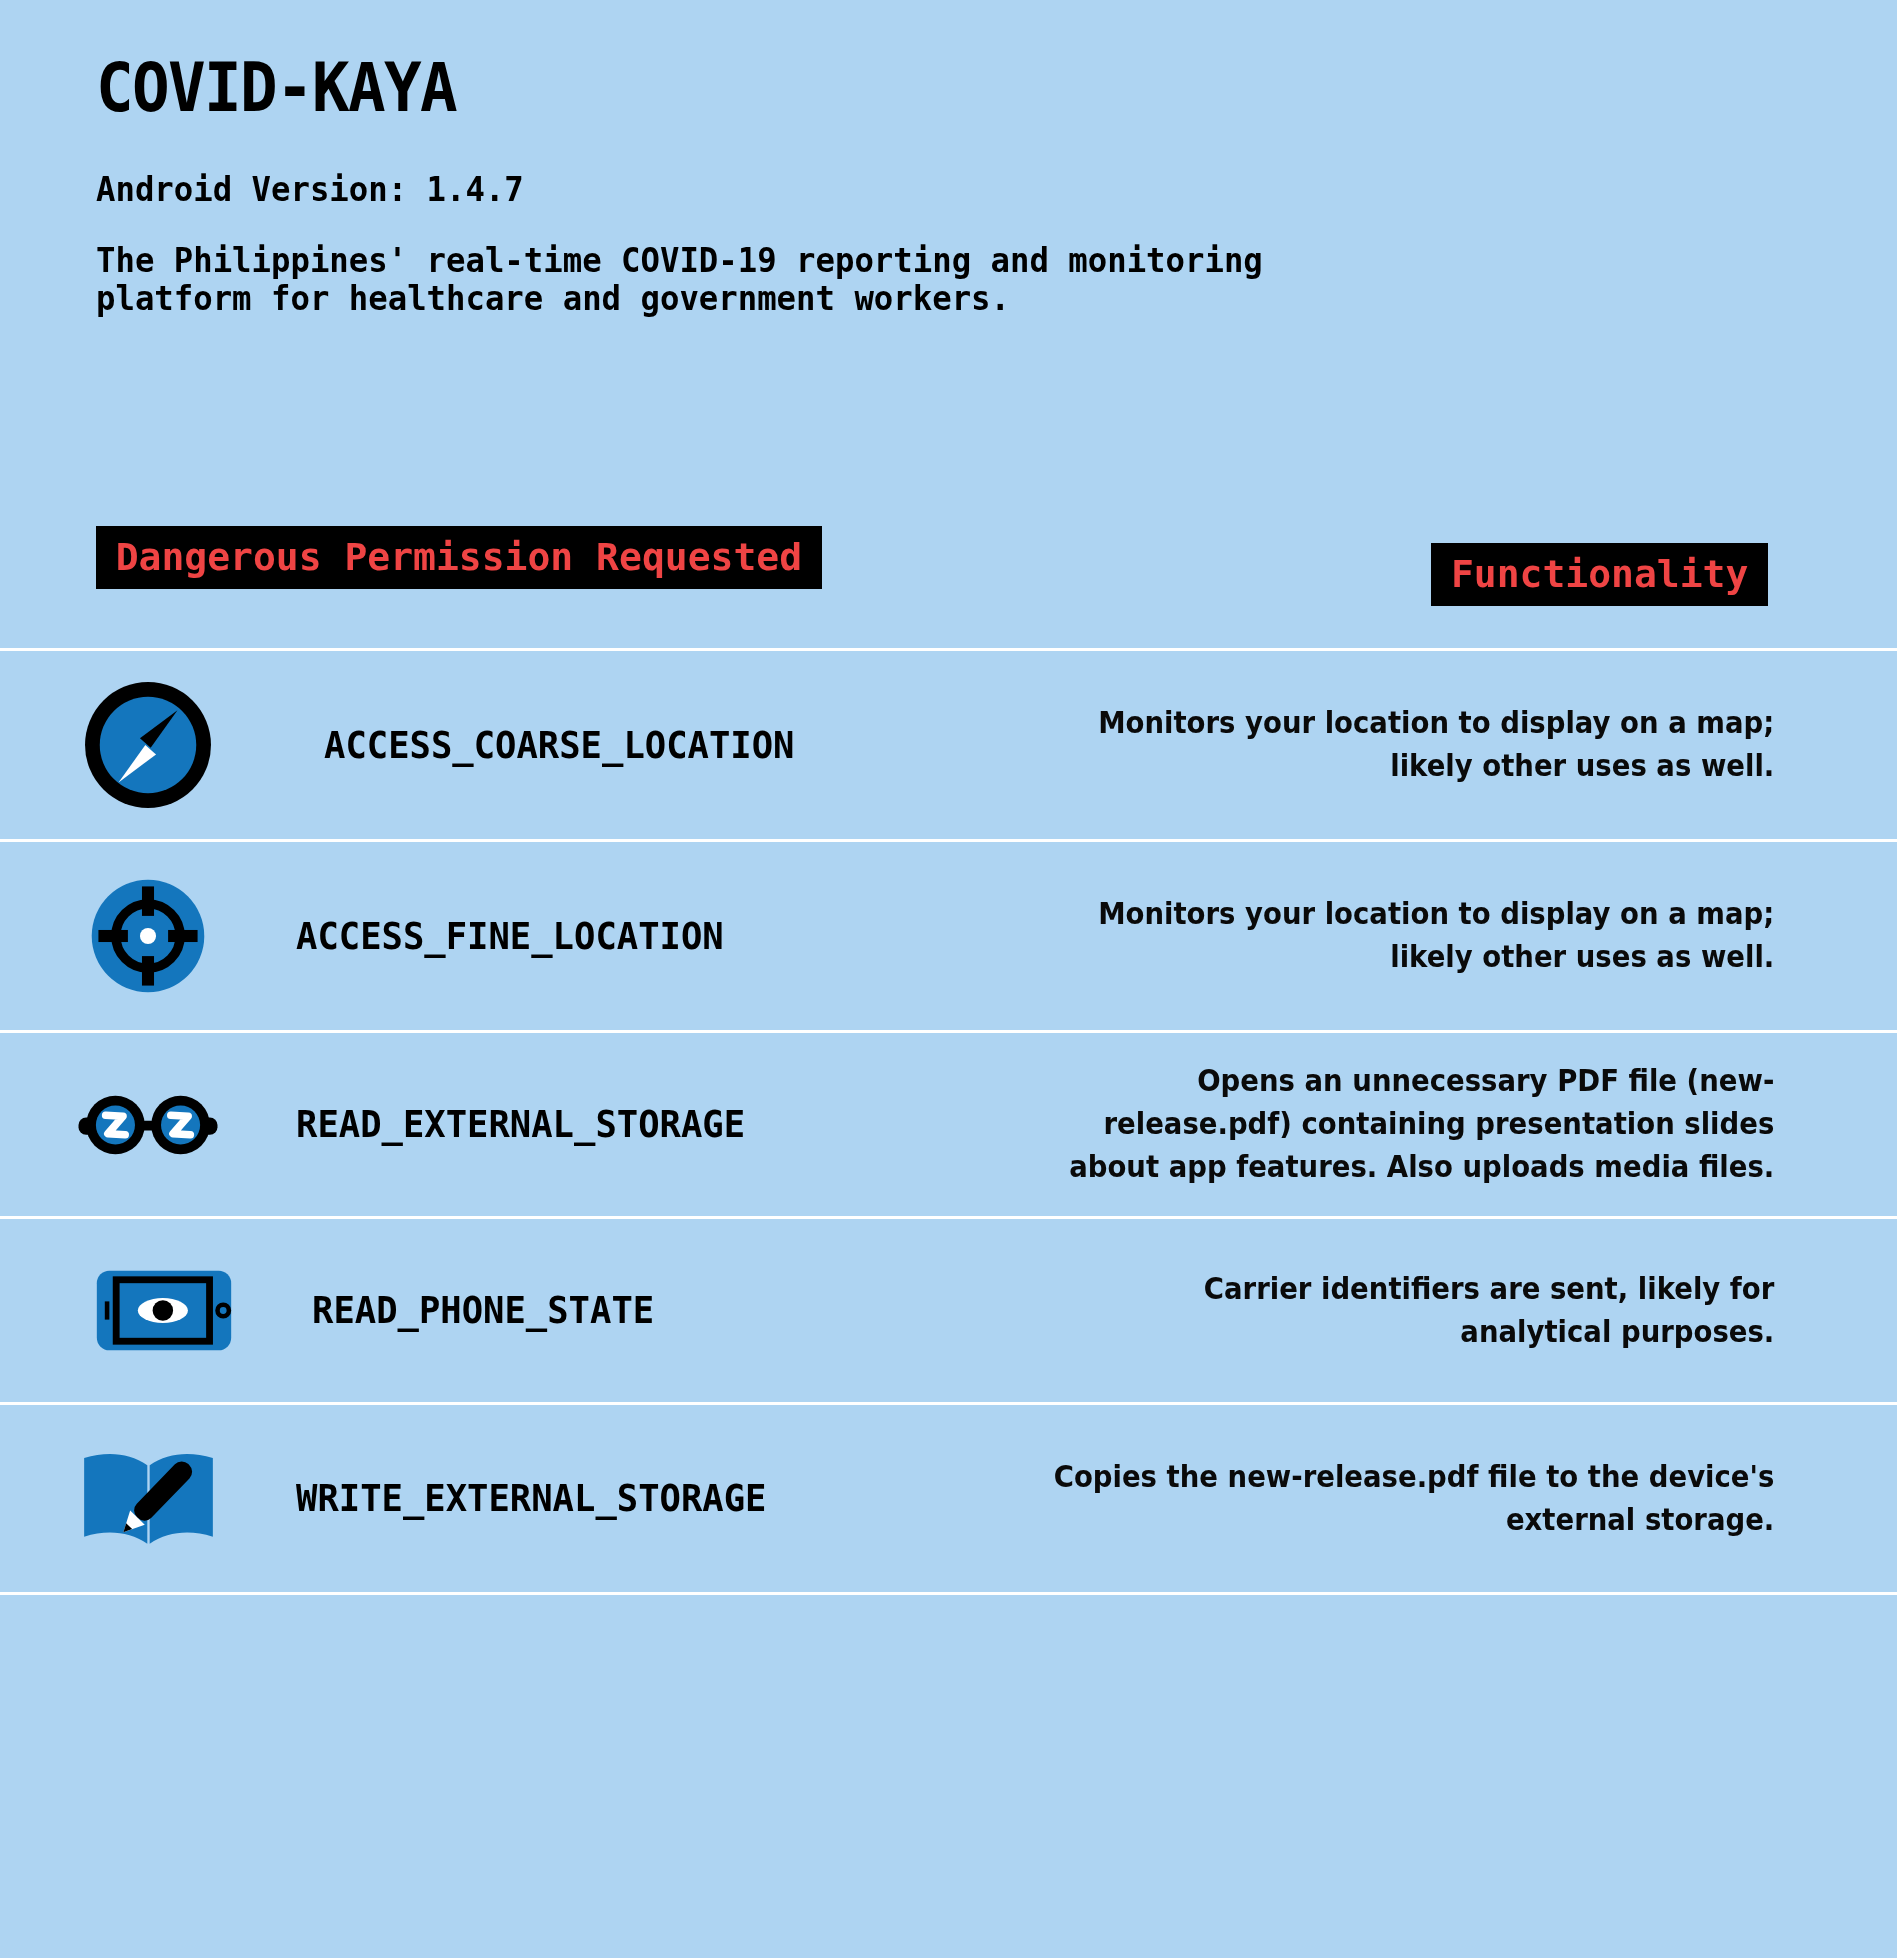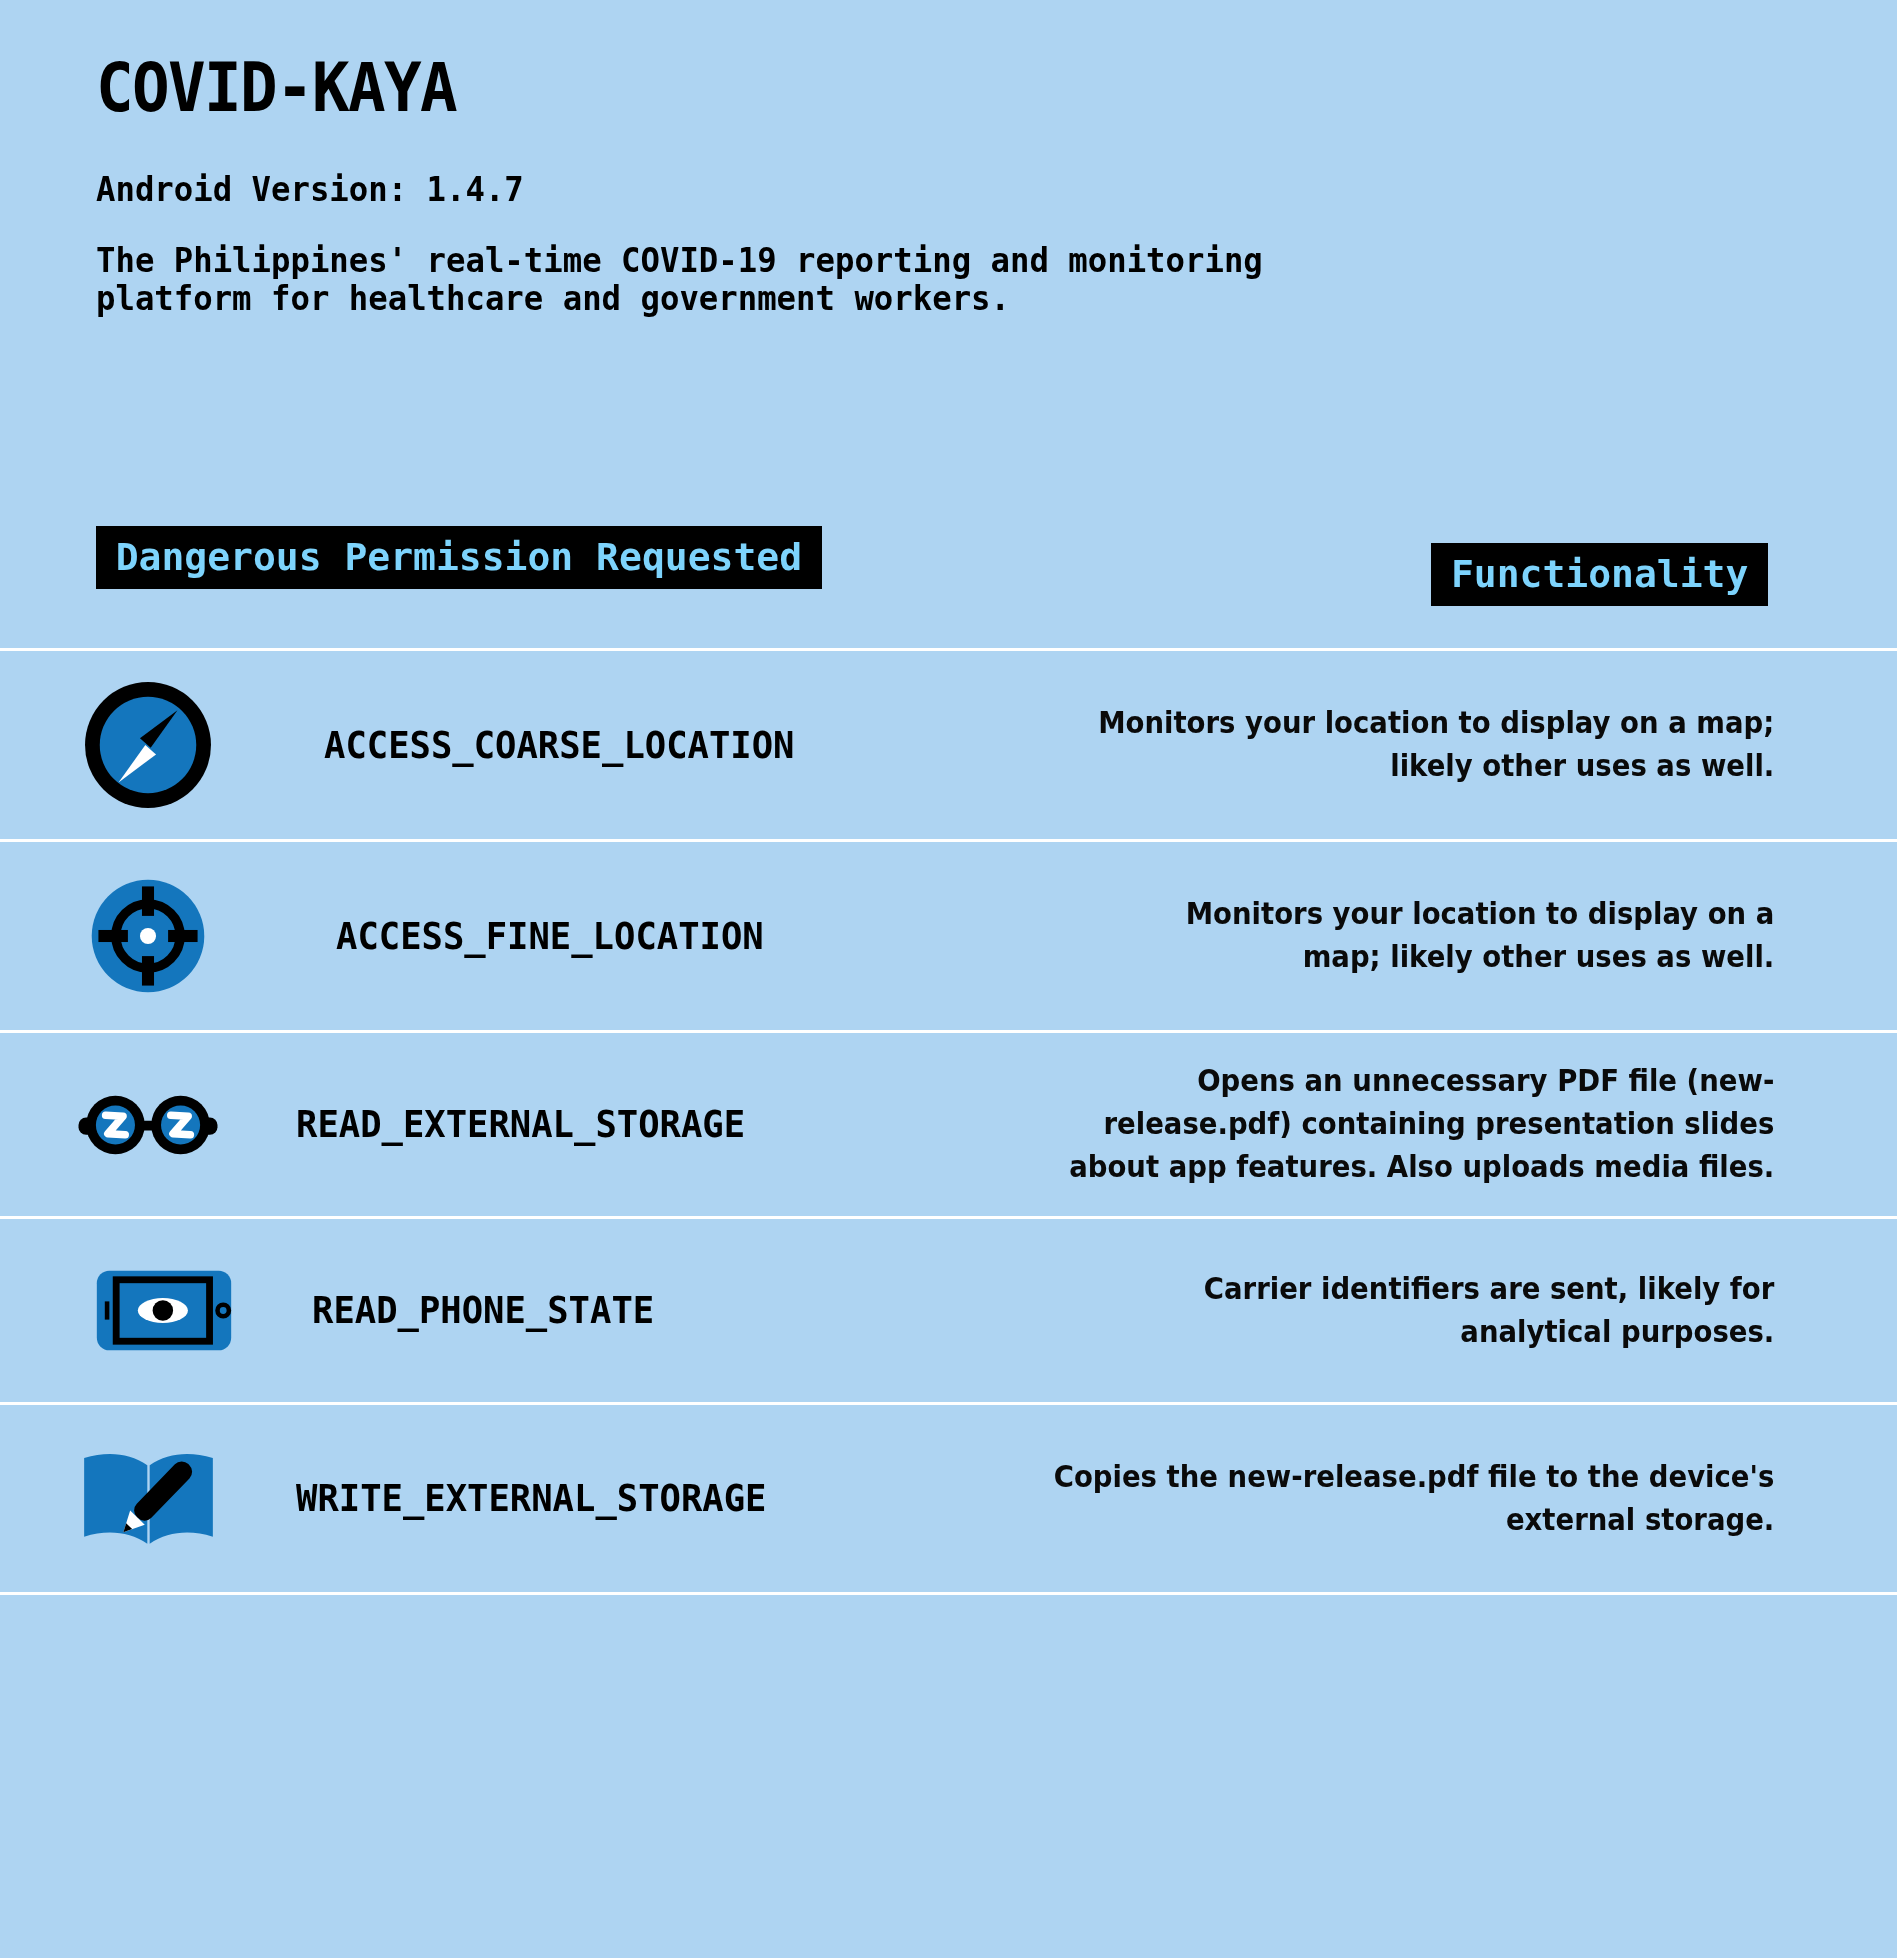"Dangerous Permission Requested" .badge { color: #7dd3fc -> #ef4444 }
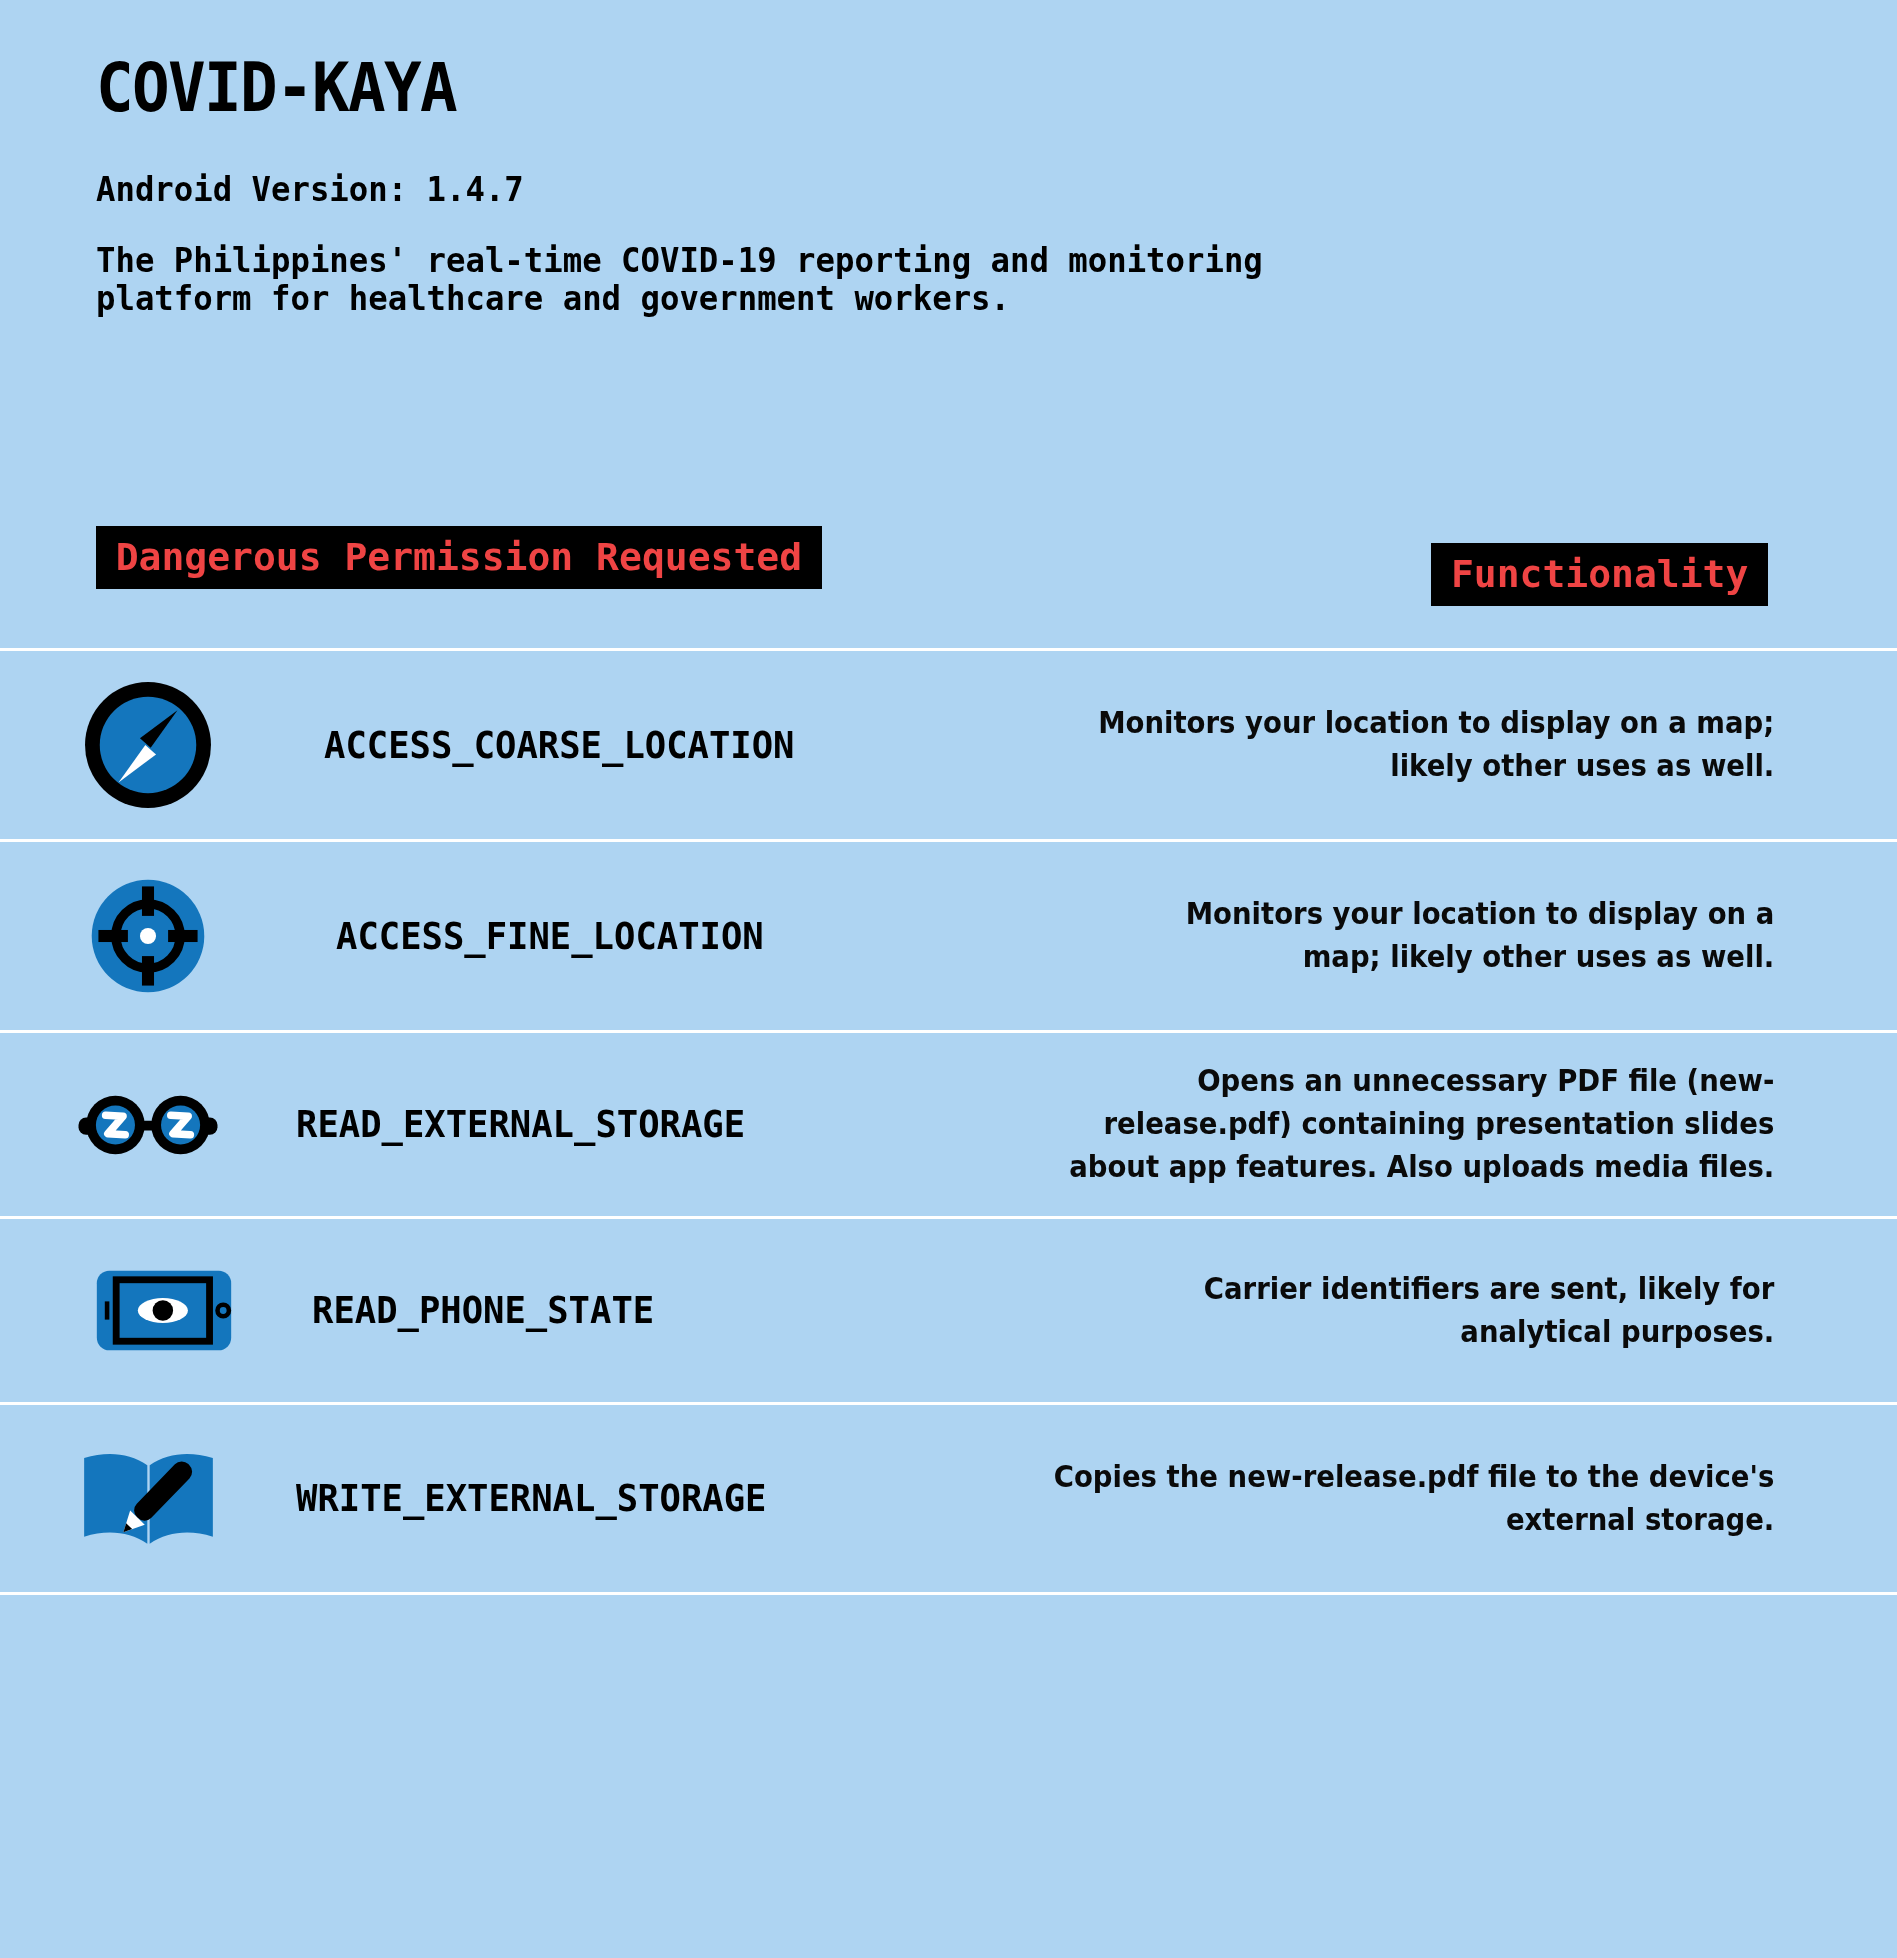"ACCESS_FINE_LOCATION" .r2 { gap: 40px -> none }
